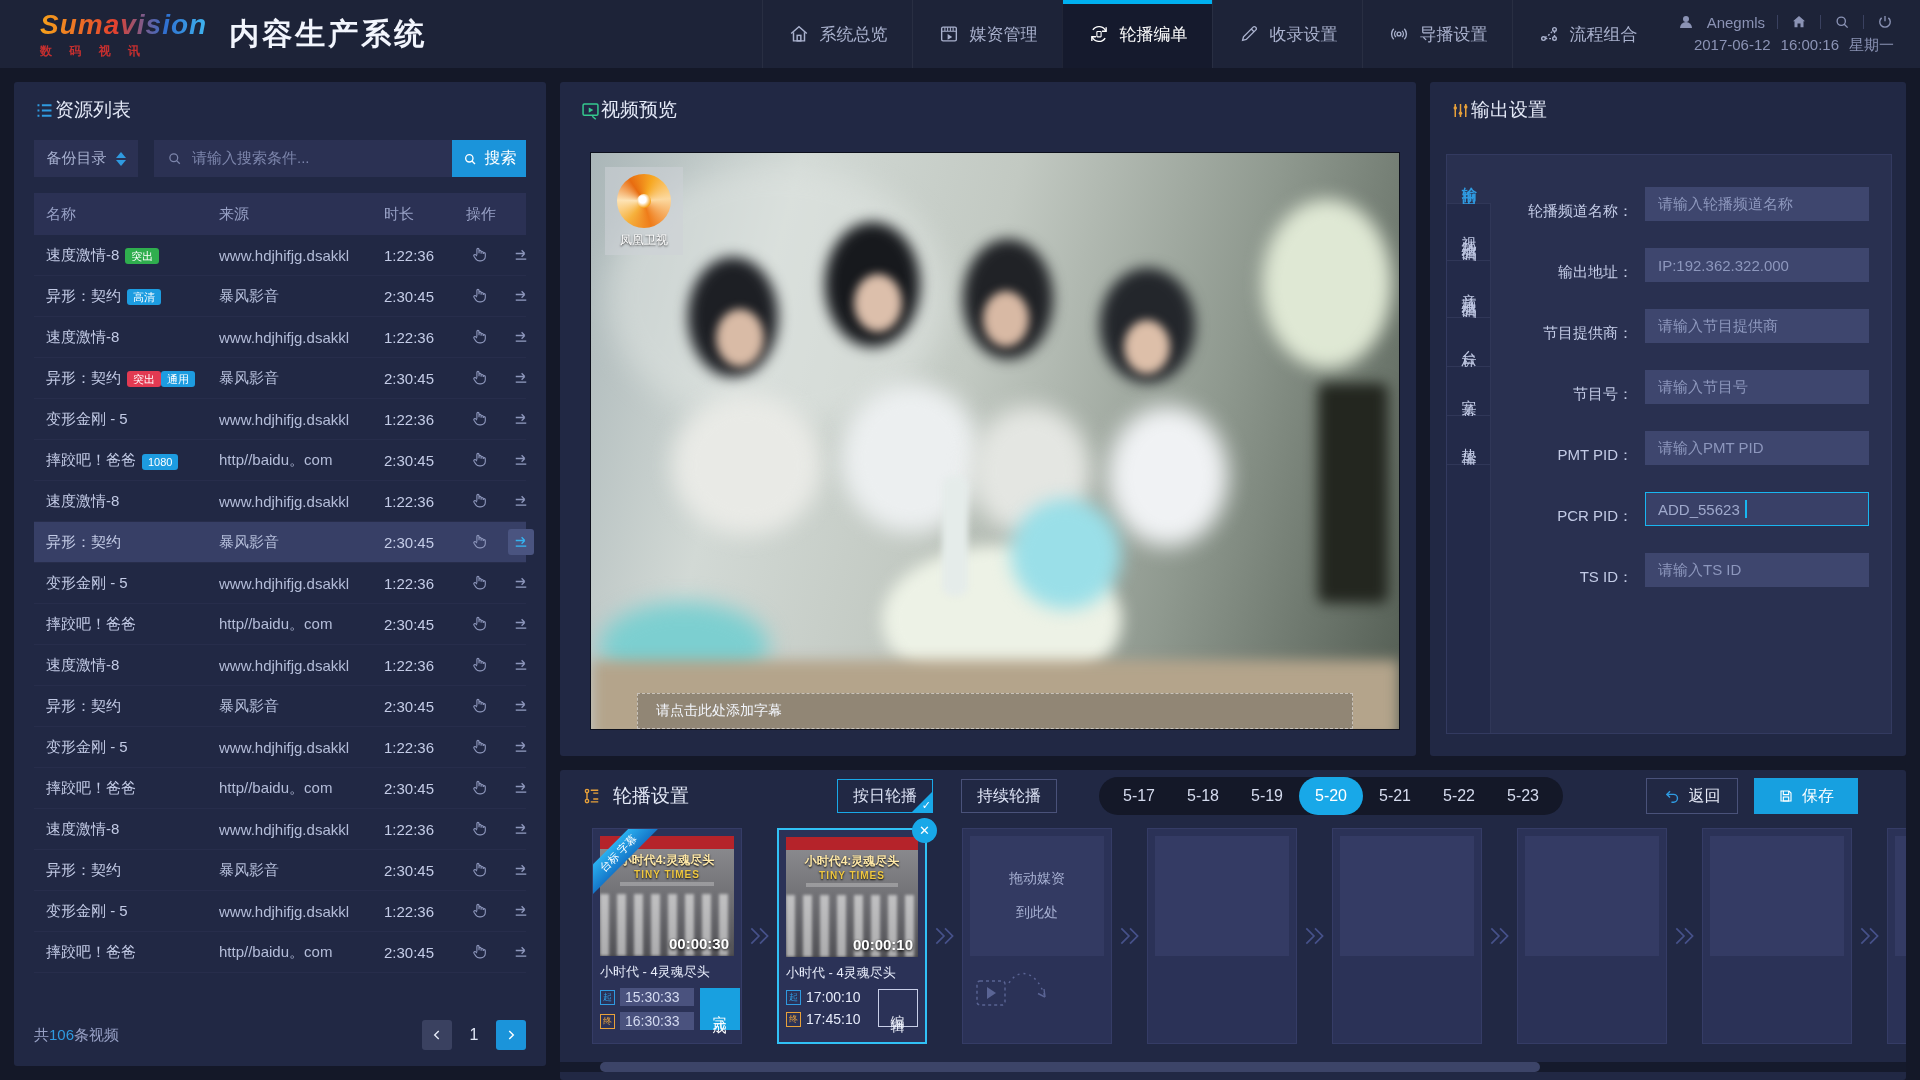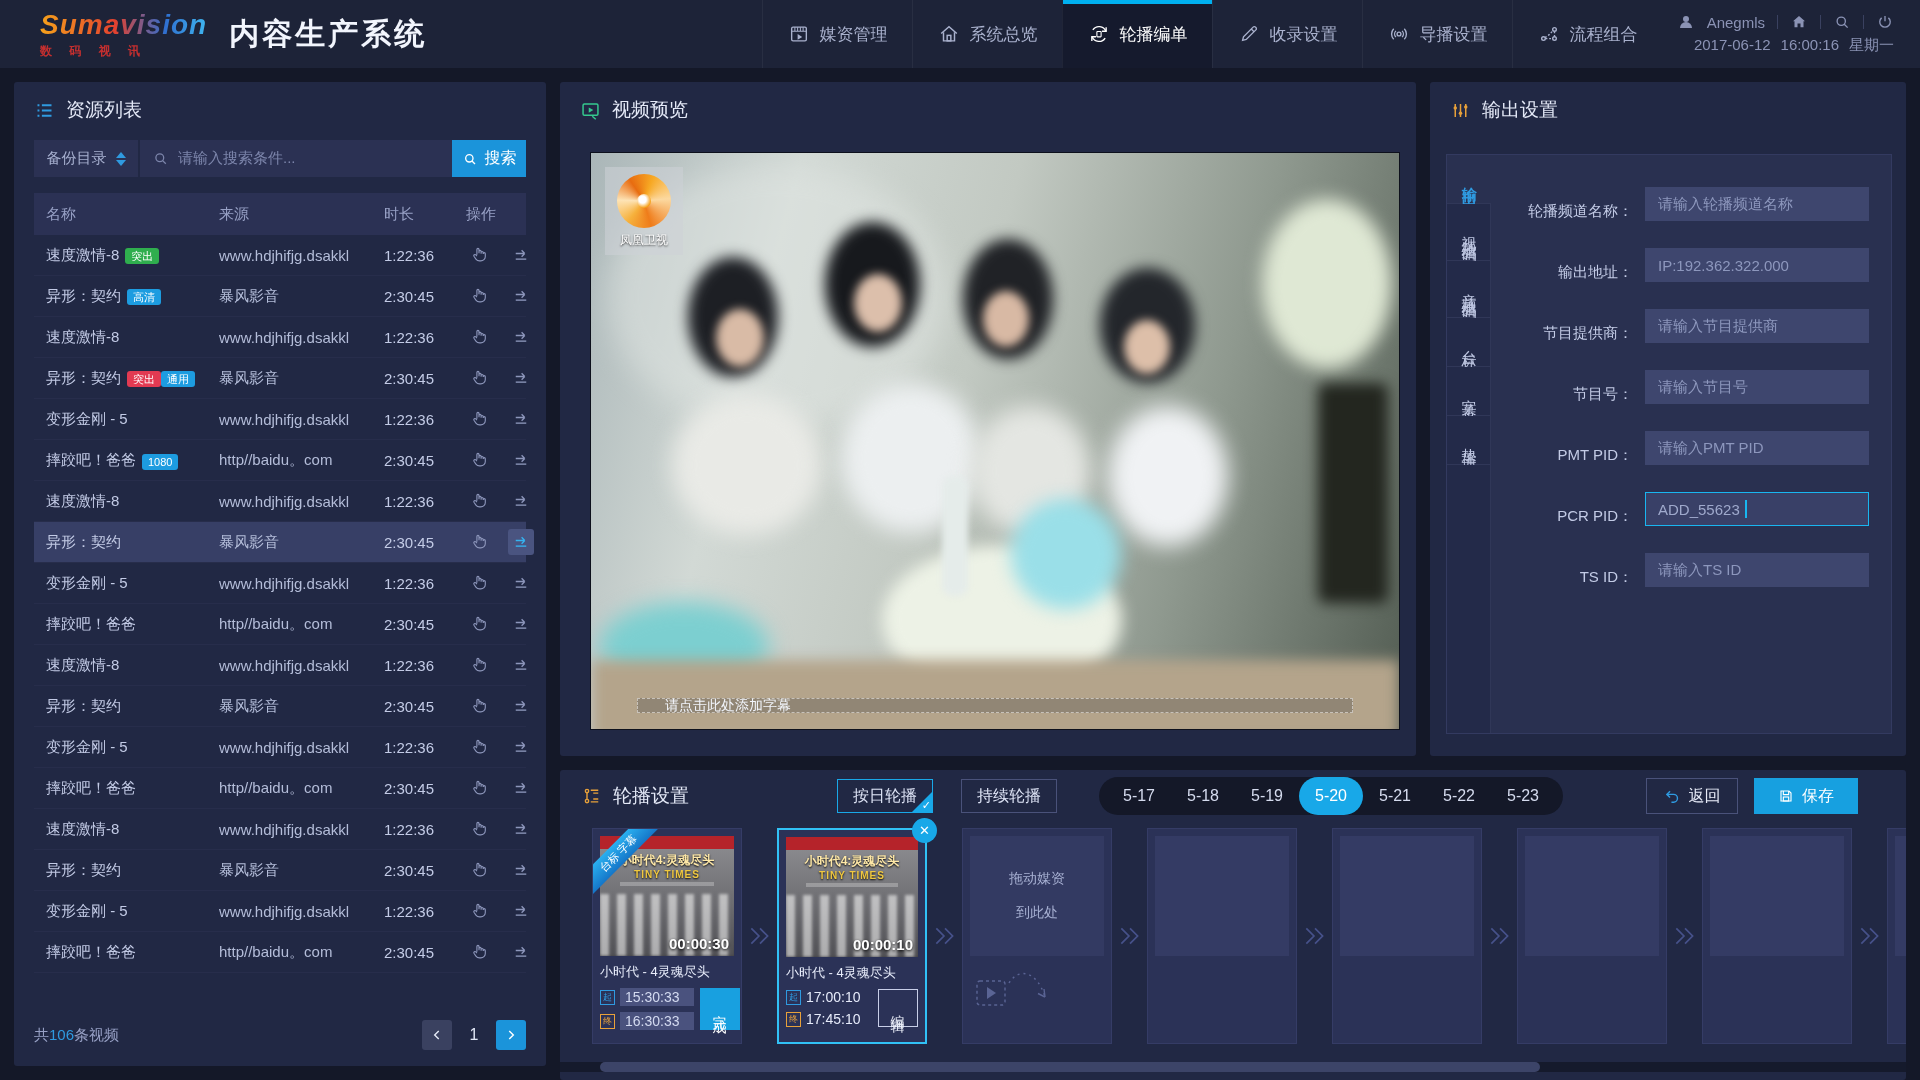"媒资管理" div.nav-tab { order: before "系统总览" -> after "系统总览" }
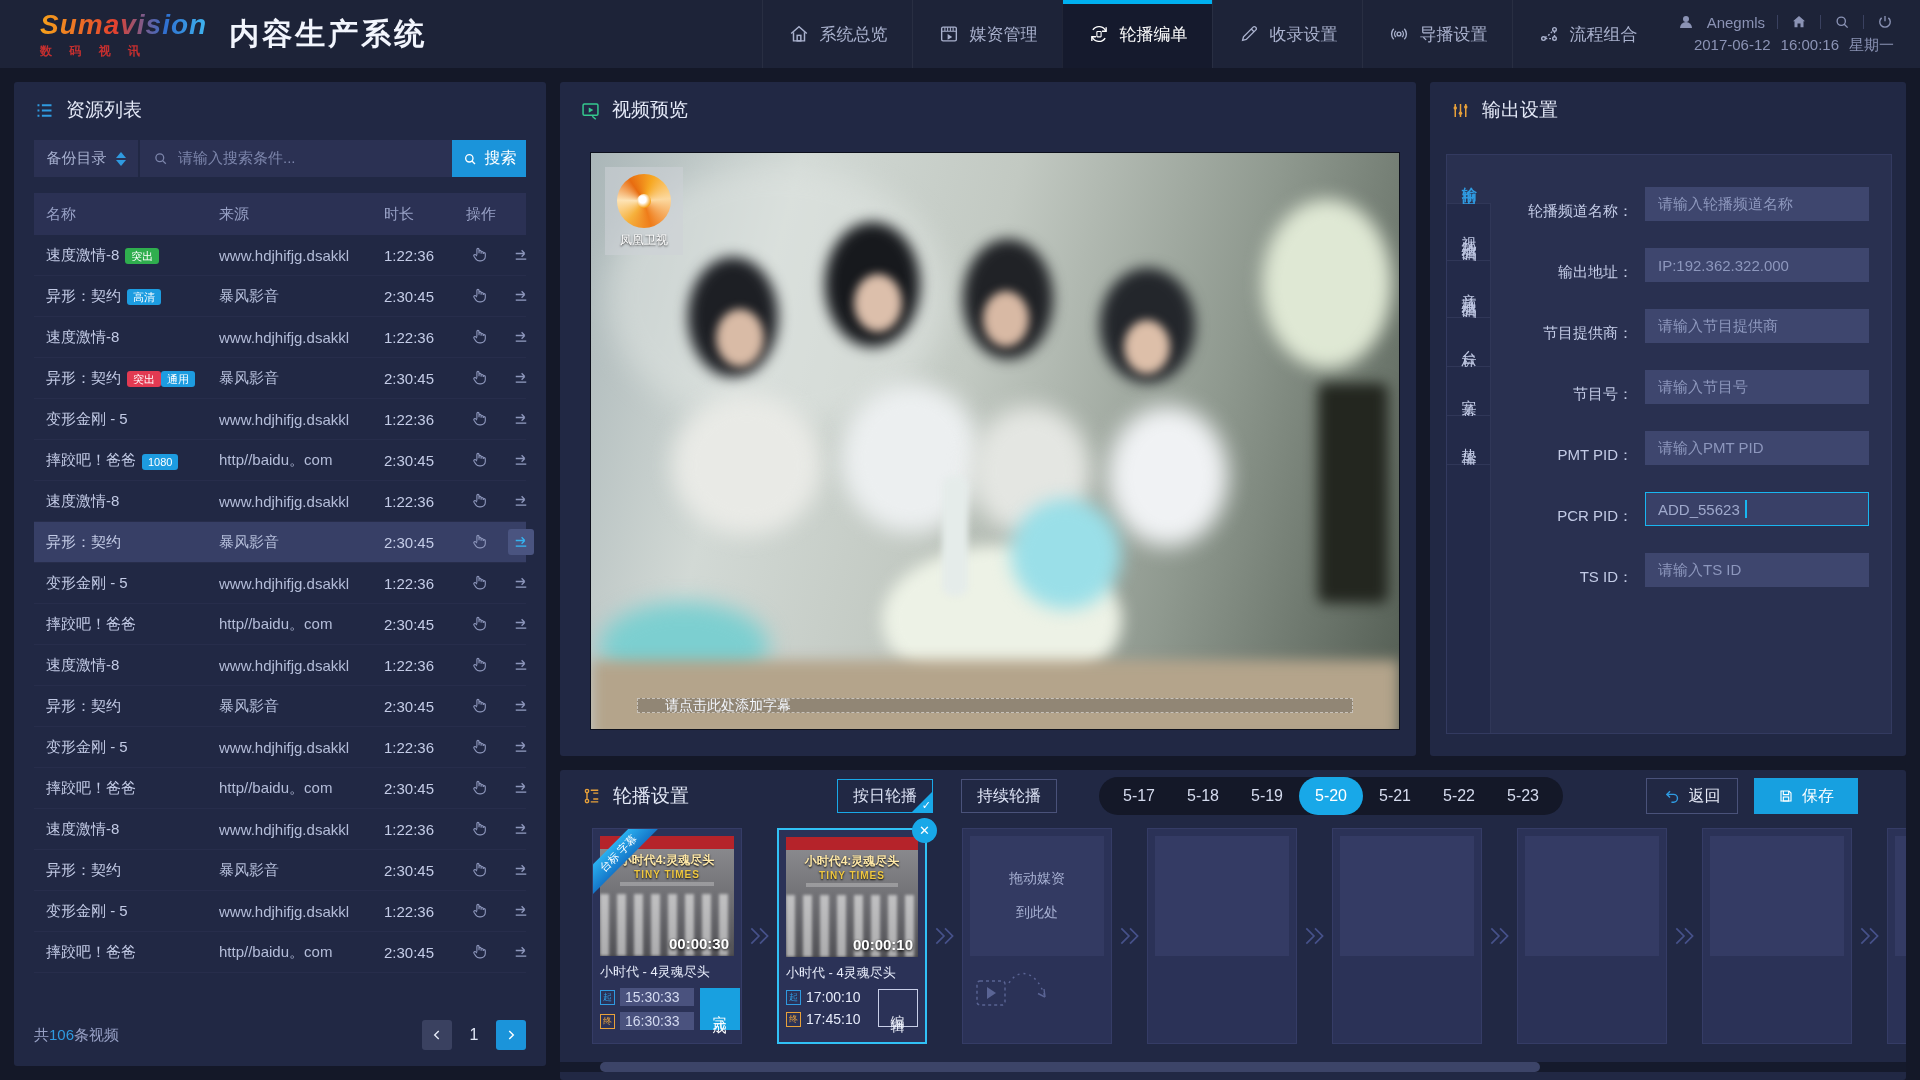"资源列表" .panel-head { gap: 11px -> none }
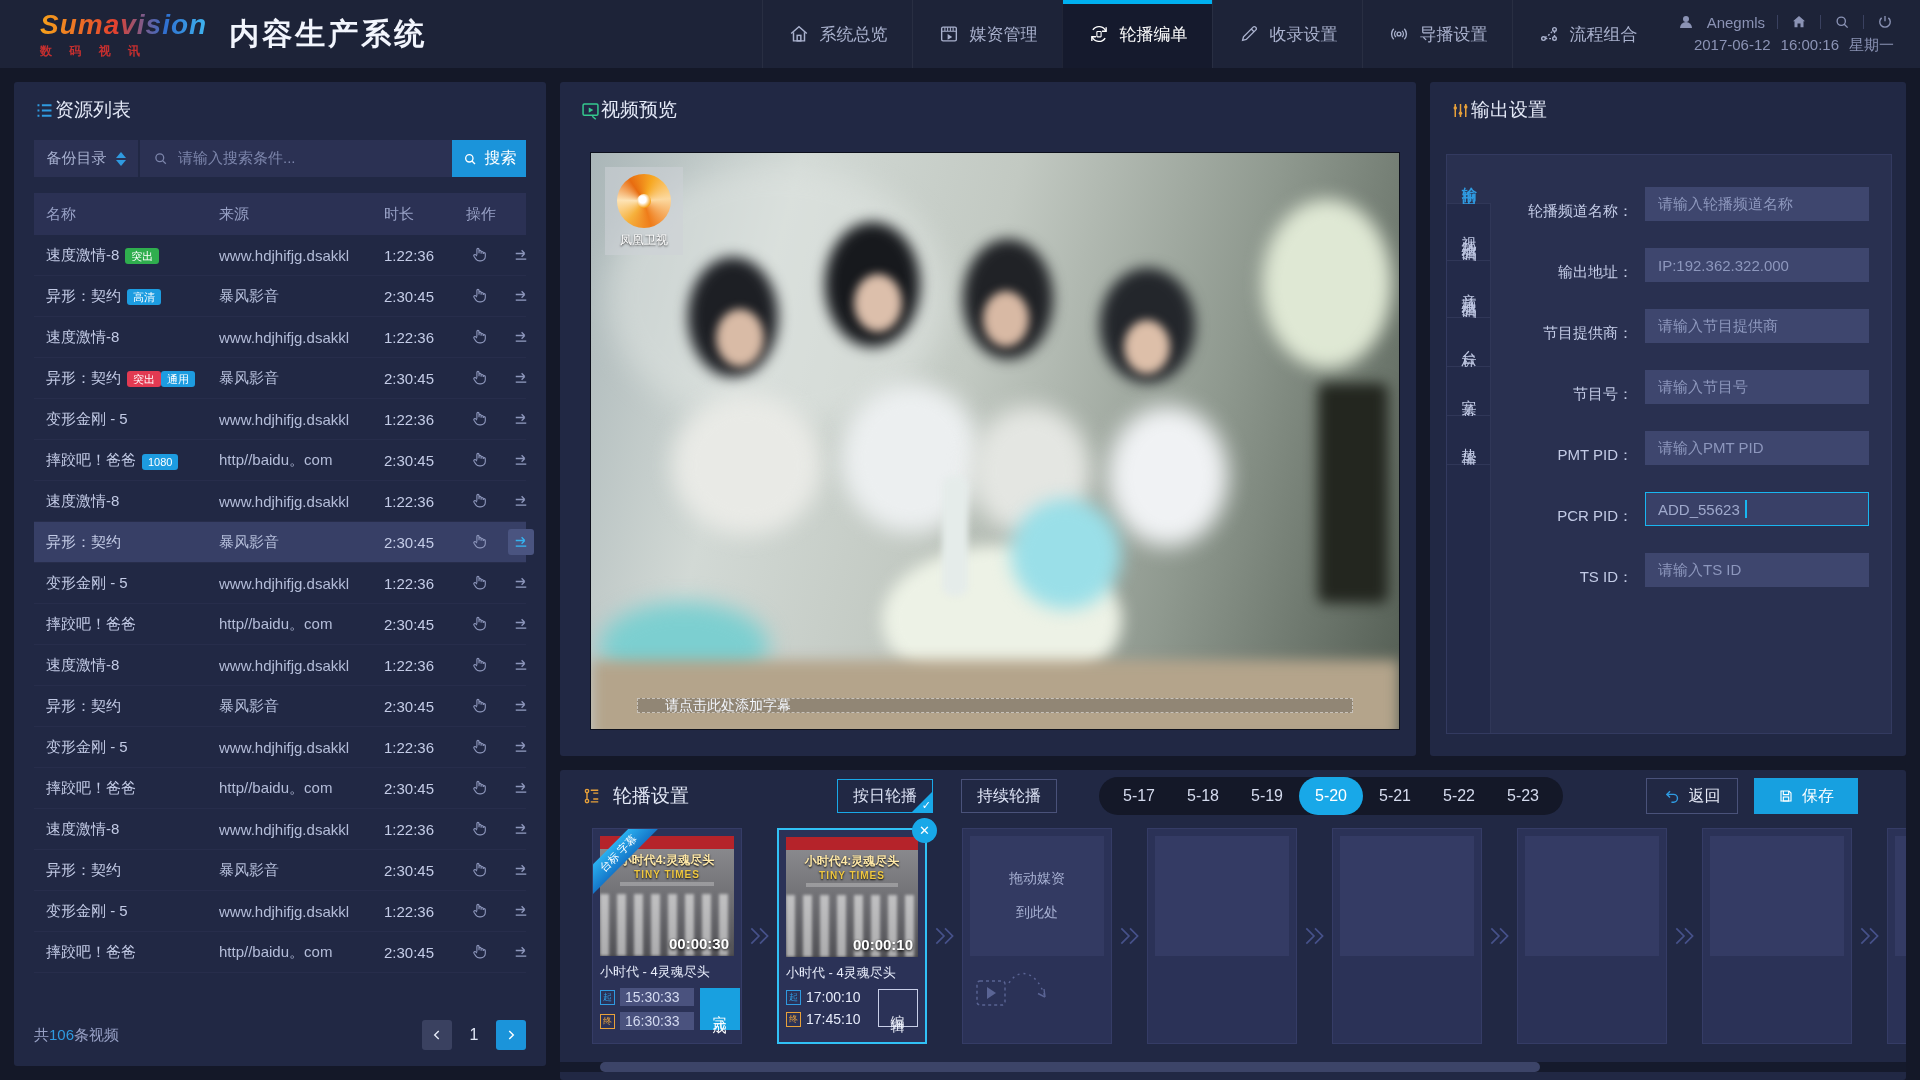"请输入搜索条件..." .search-input { margin-left: 2px -> 16px }
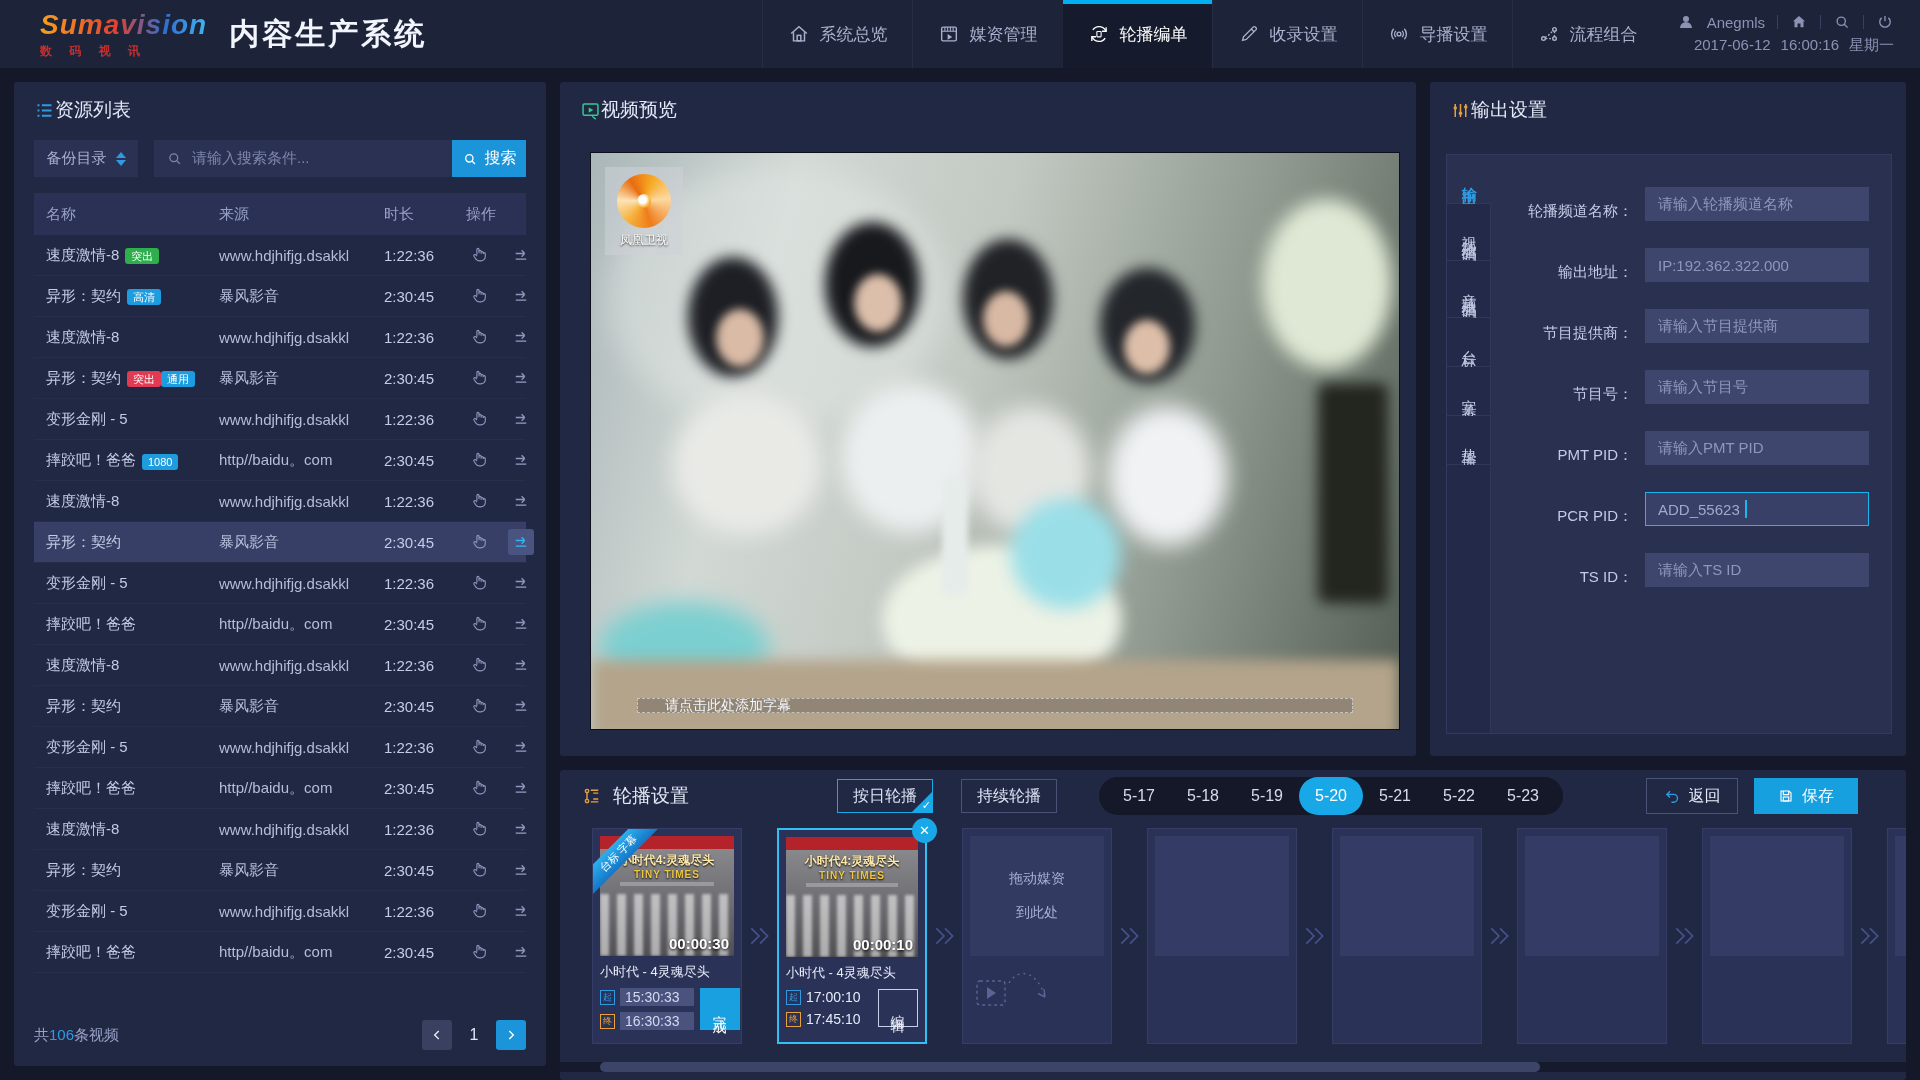"请点击此处添加字幕" .subtitle-strip { bottom: 16px -> 0; height: 15px -> 36px; padding: 0 27px -> 0 18px }
